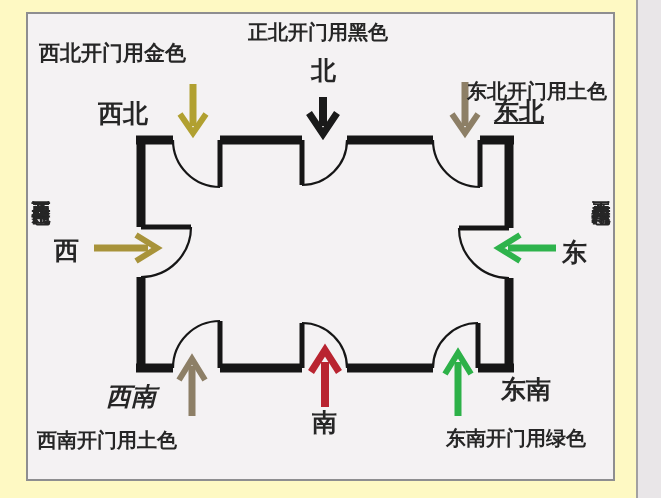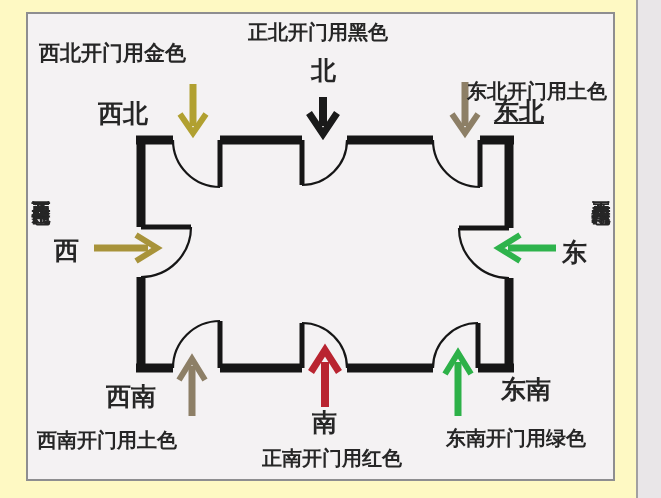"西南" .lbl-sw-dir { font-style: none -> italic }
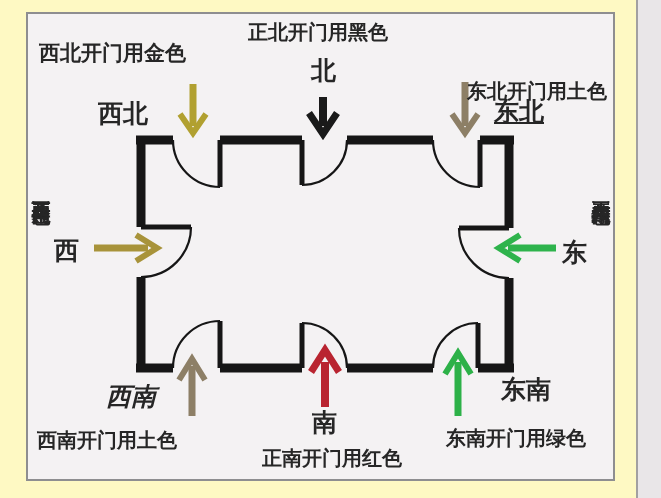"正南开门用红色" div.caption { html: <div>正南开门用红色</div> -> none }
